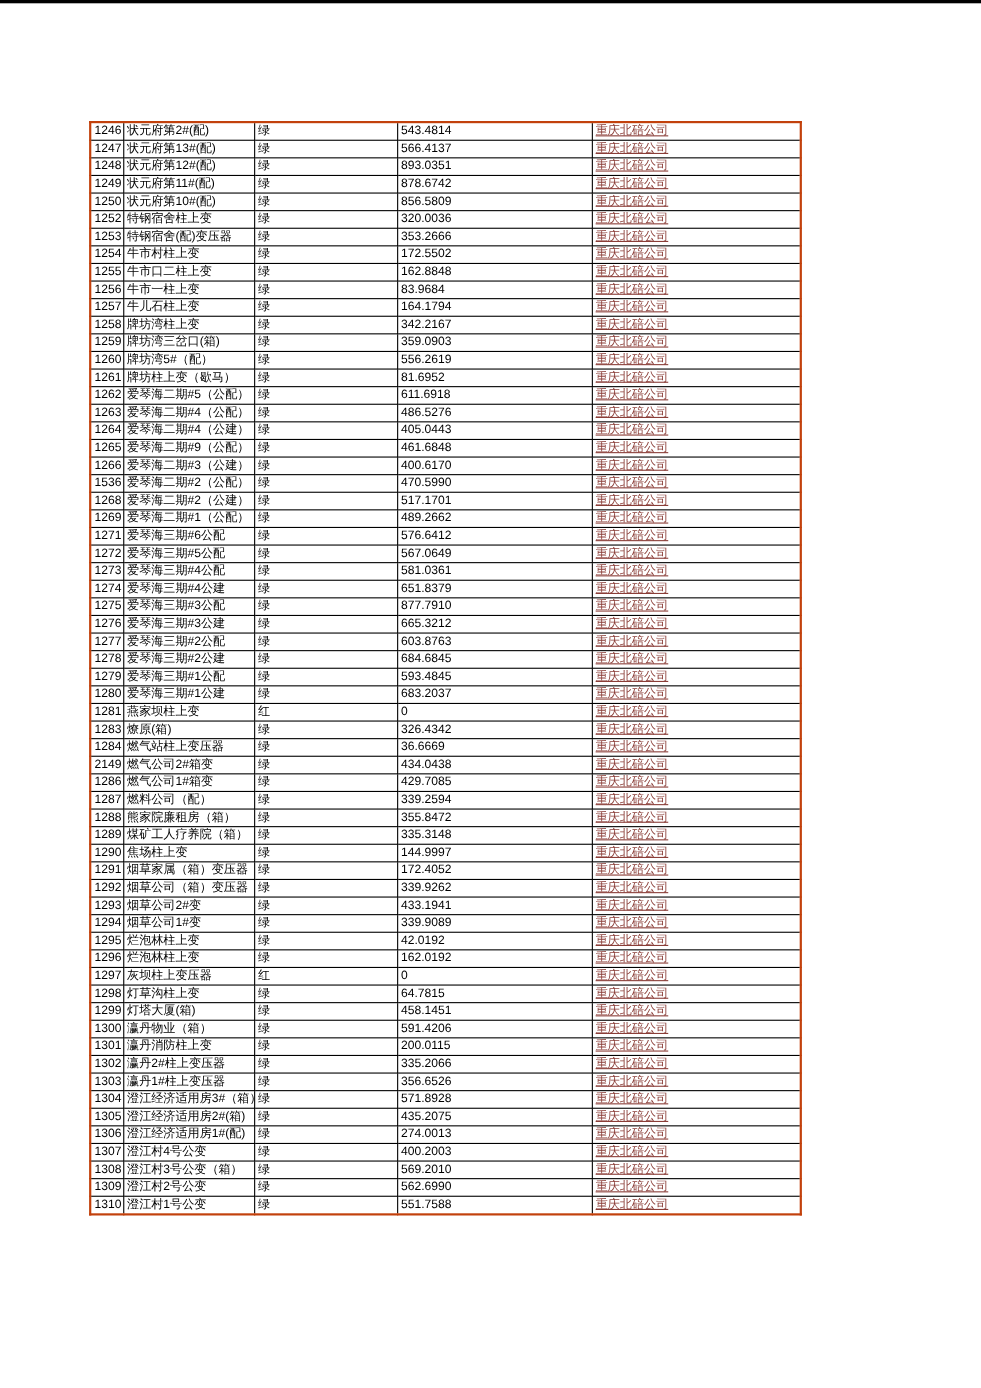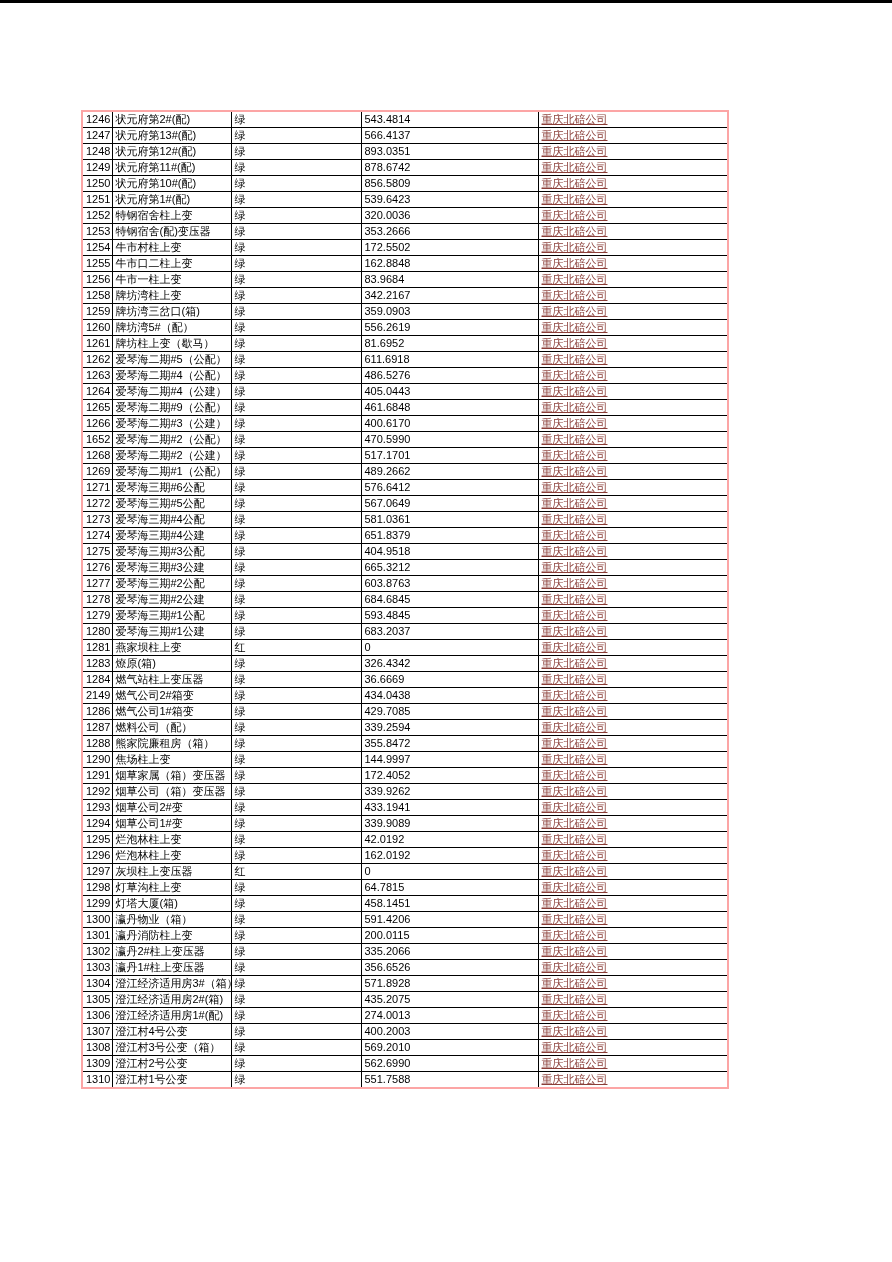"1246" table.data-table { border: 2px solid #fca5a5 -> 2px solid #c2410c }
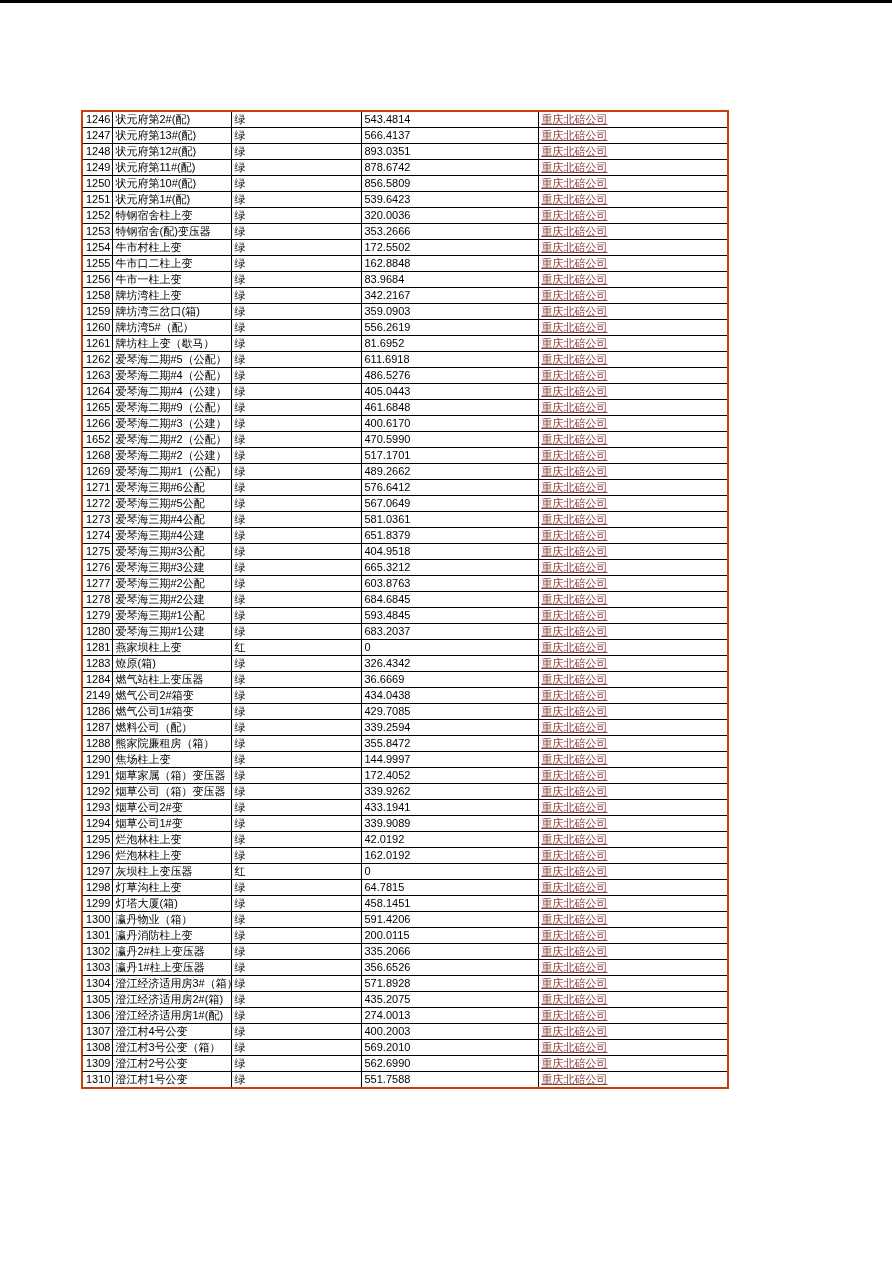"1251" tr { html: <tr> <td>1251</td> <td>状元府第1#(配)</td> <td>绿</td> <td>539.6423</td> <td>重庆北碚公司</td> </tr> -> none }
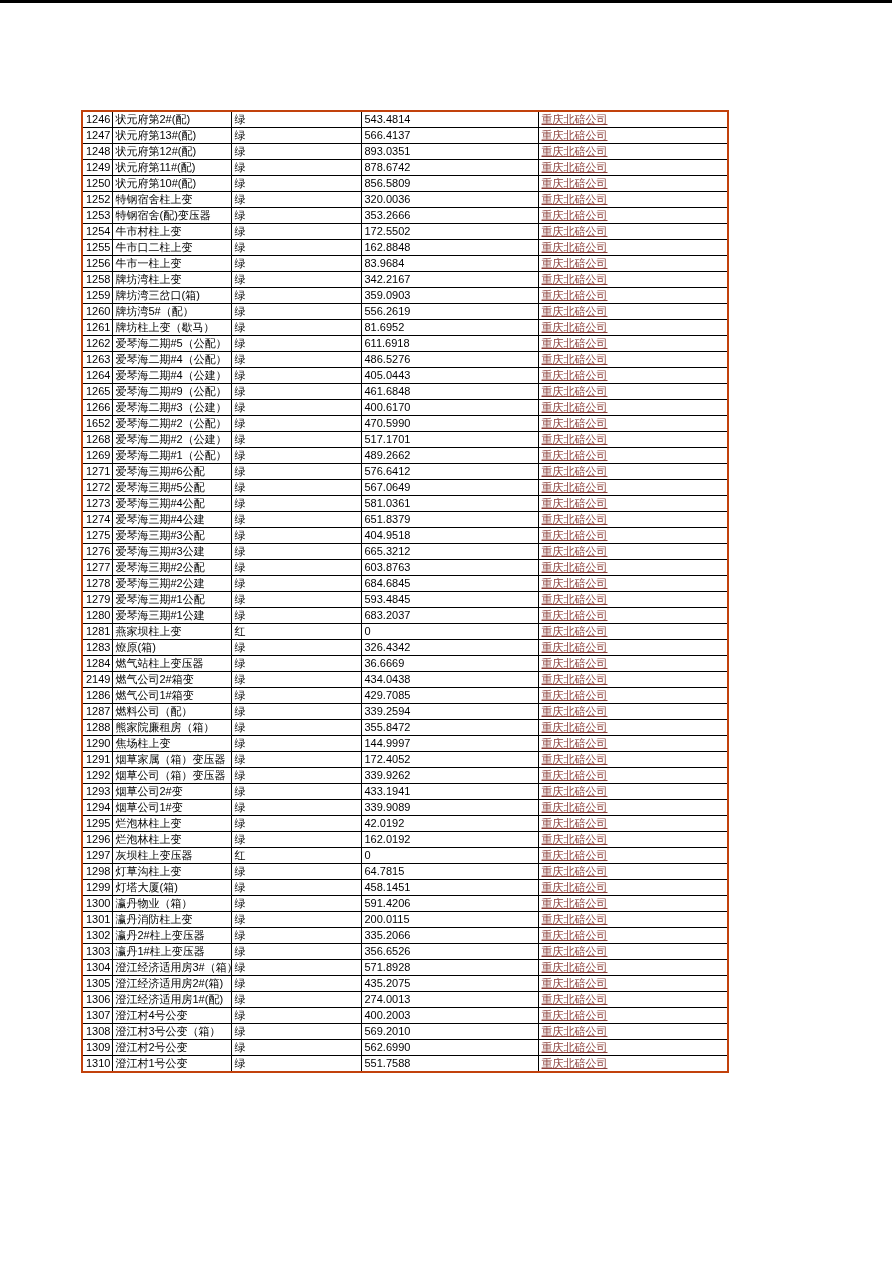"1257" tr { html: none -> <tr> <td>1257</td> <td>牛儿石柱上变</td> <td>绿</td> <td>164.1794</td> <td>重庆北碚公司</td> </tr> }
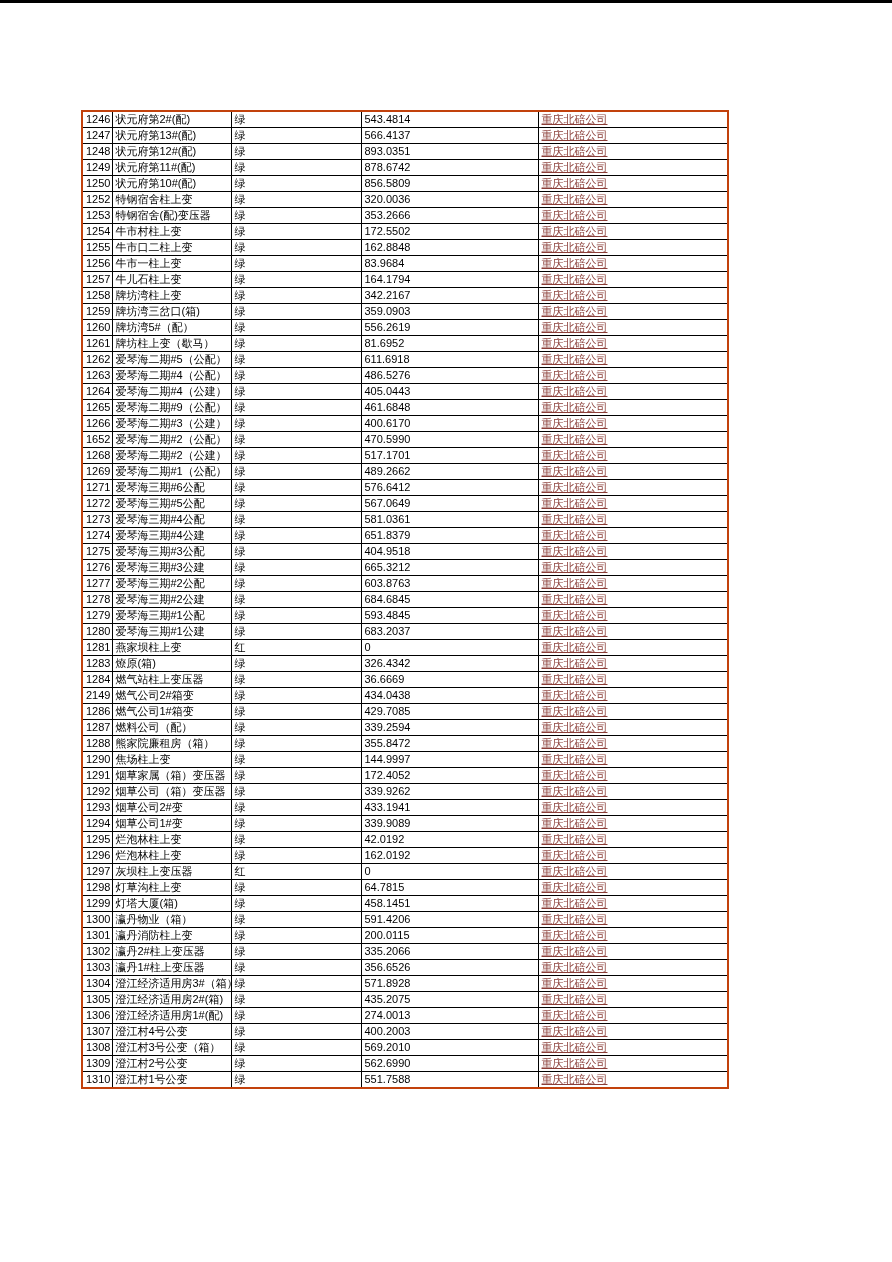"1652" td.col-id { text: 1652 -> 1536 }
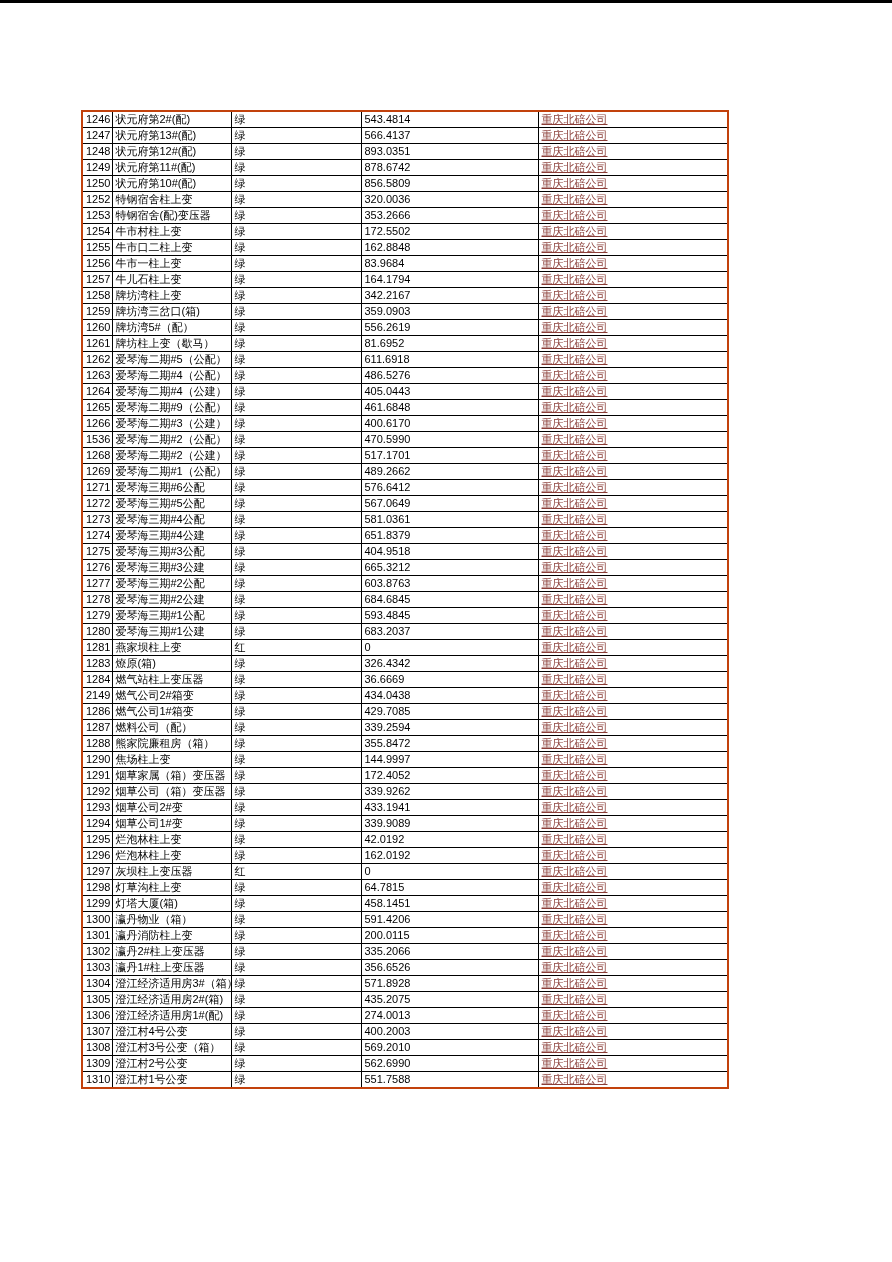"404.9518" td.col-value { text: 404.9518 -> 877.7910 }
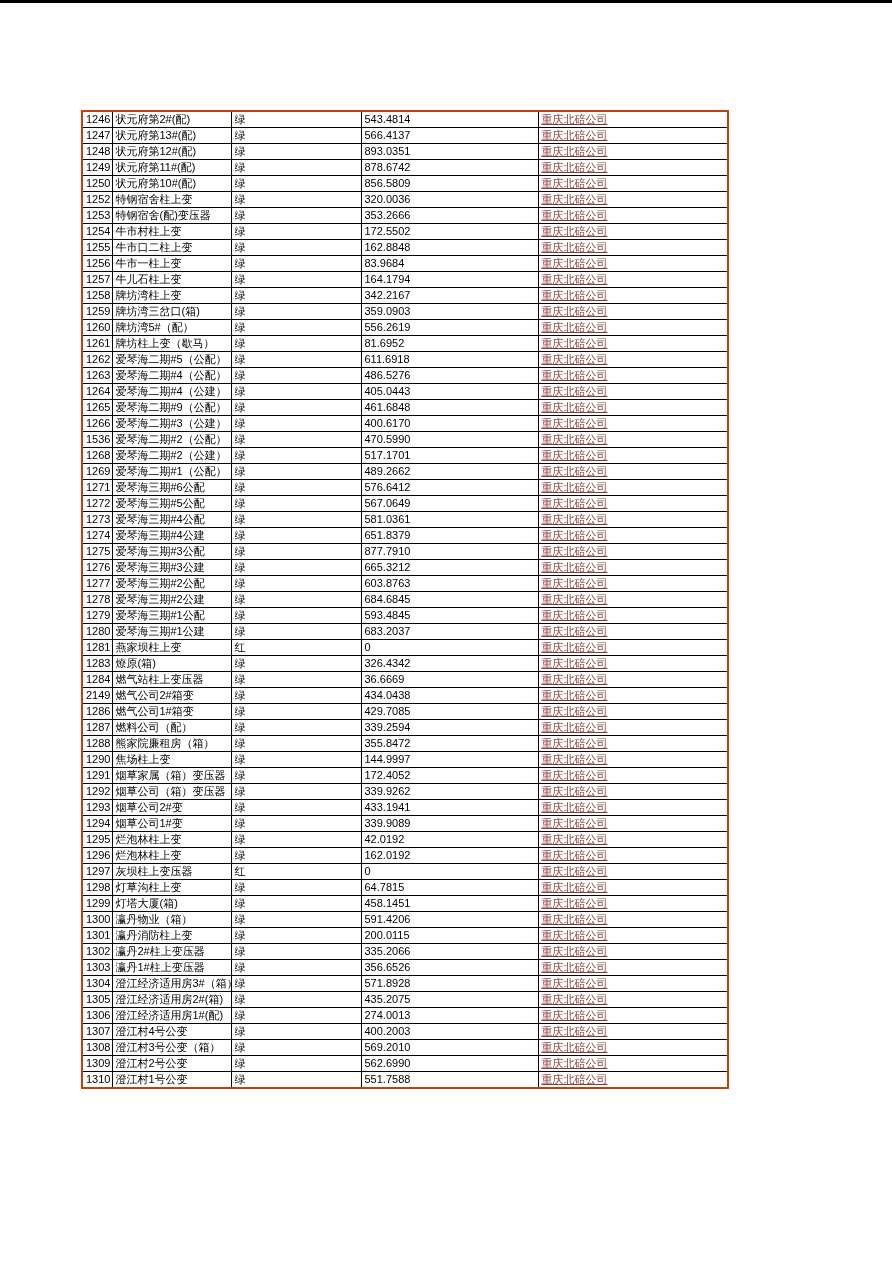"1289" tr { html: none -> <tr> <td>1289</td> <td>煤矿工人疗养院（箱）</td> <td>绿</td> <td>335.3148</td> <td>重庆北碚公司</td> </tr> }
